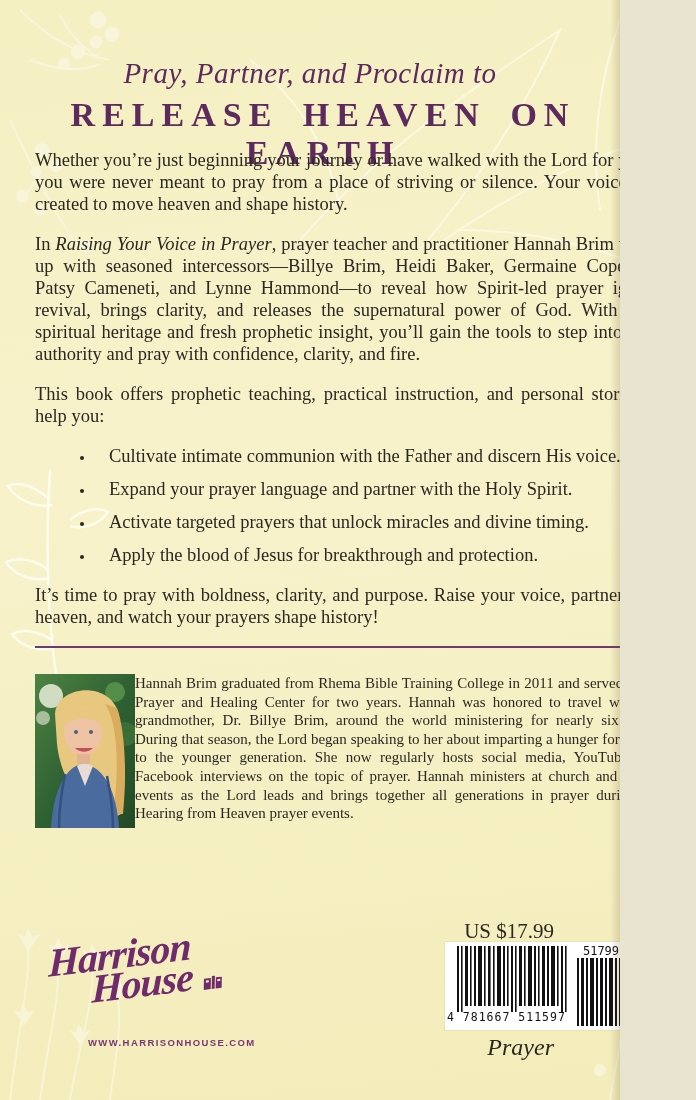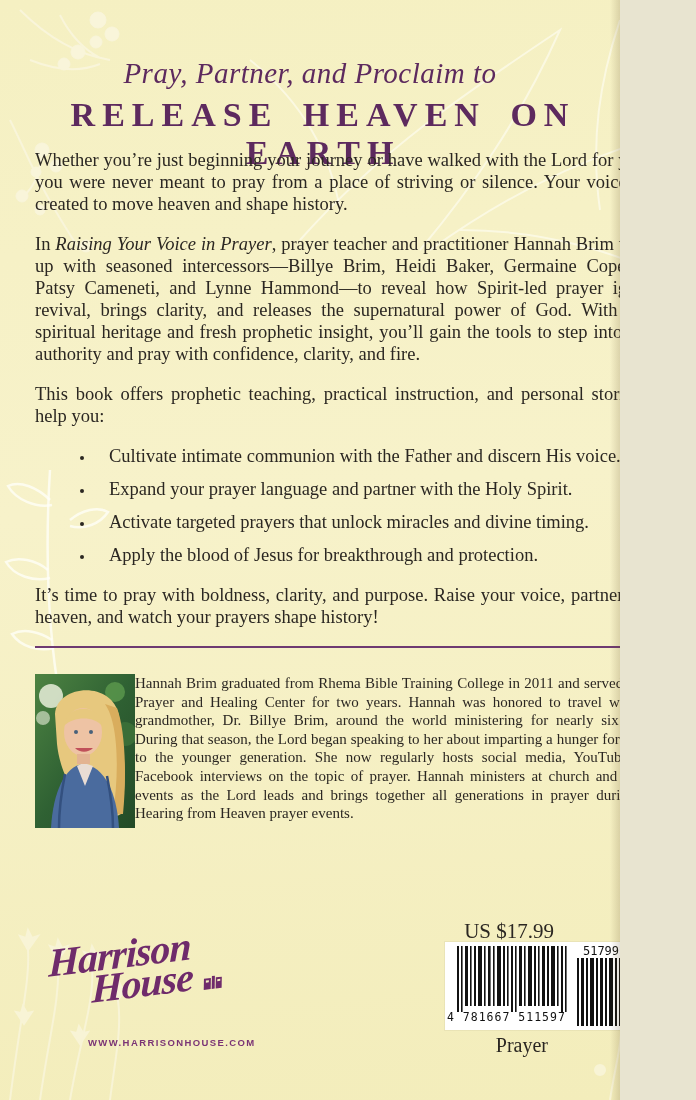"Prayer" .category { font-size: 20px -> 24px; font-style: none -> italic; right: 72px -> 66px }
